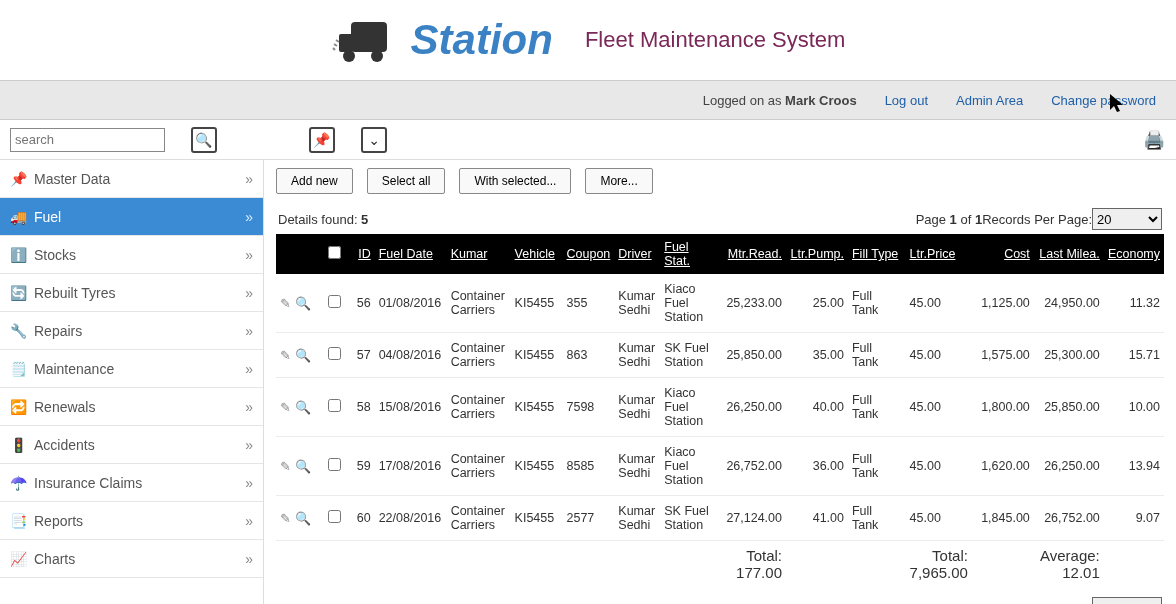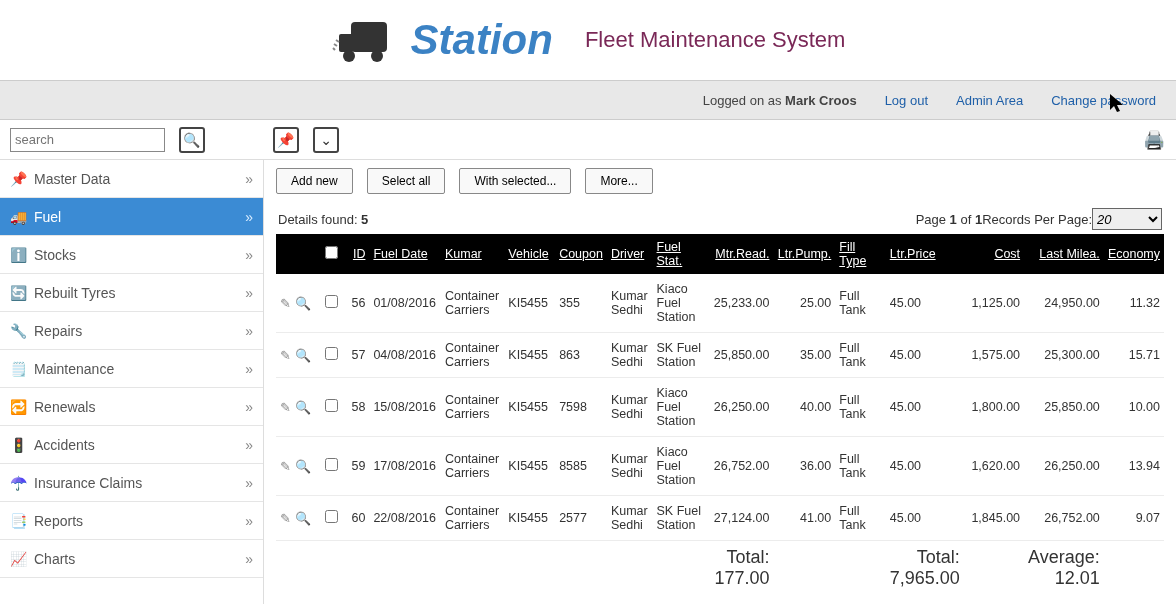"search" .toolbar { gap: 14px -> 26px }
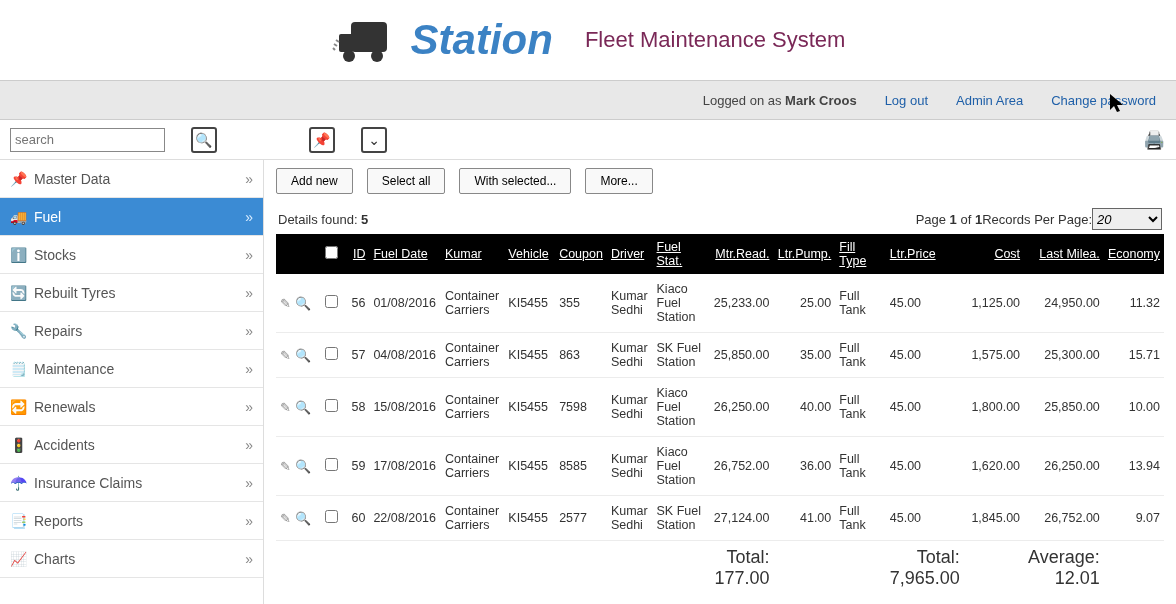"20" select.rpp { font-style: italic -> none }
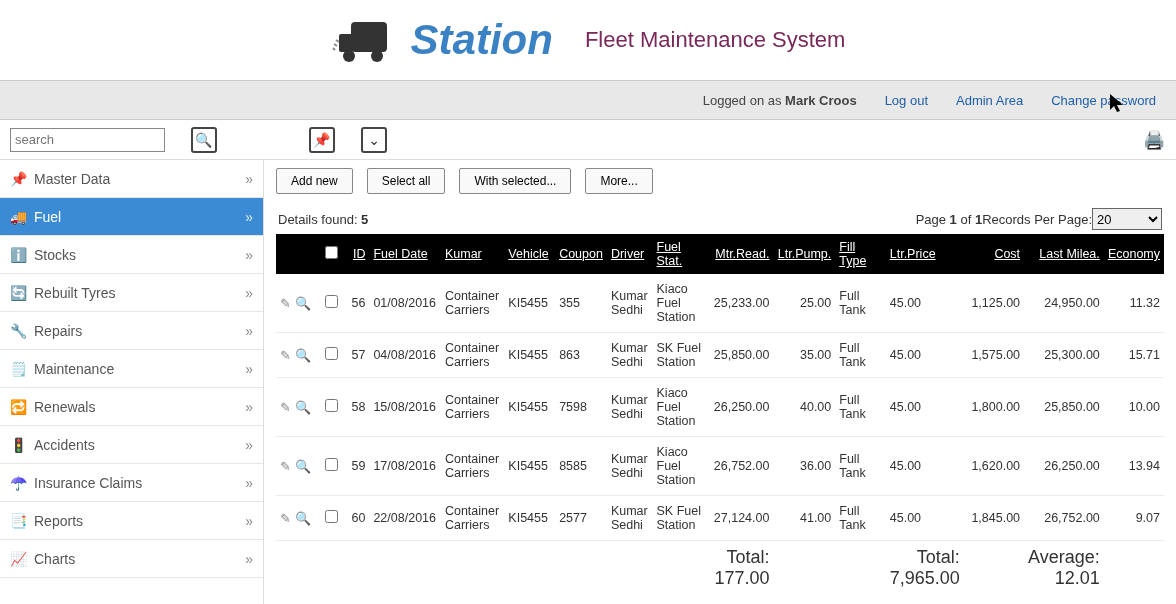"Total:" tfoot td { font-size: 18px -> 15px }
